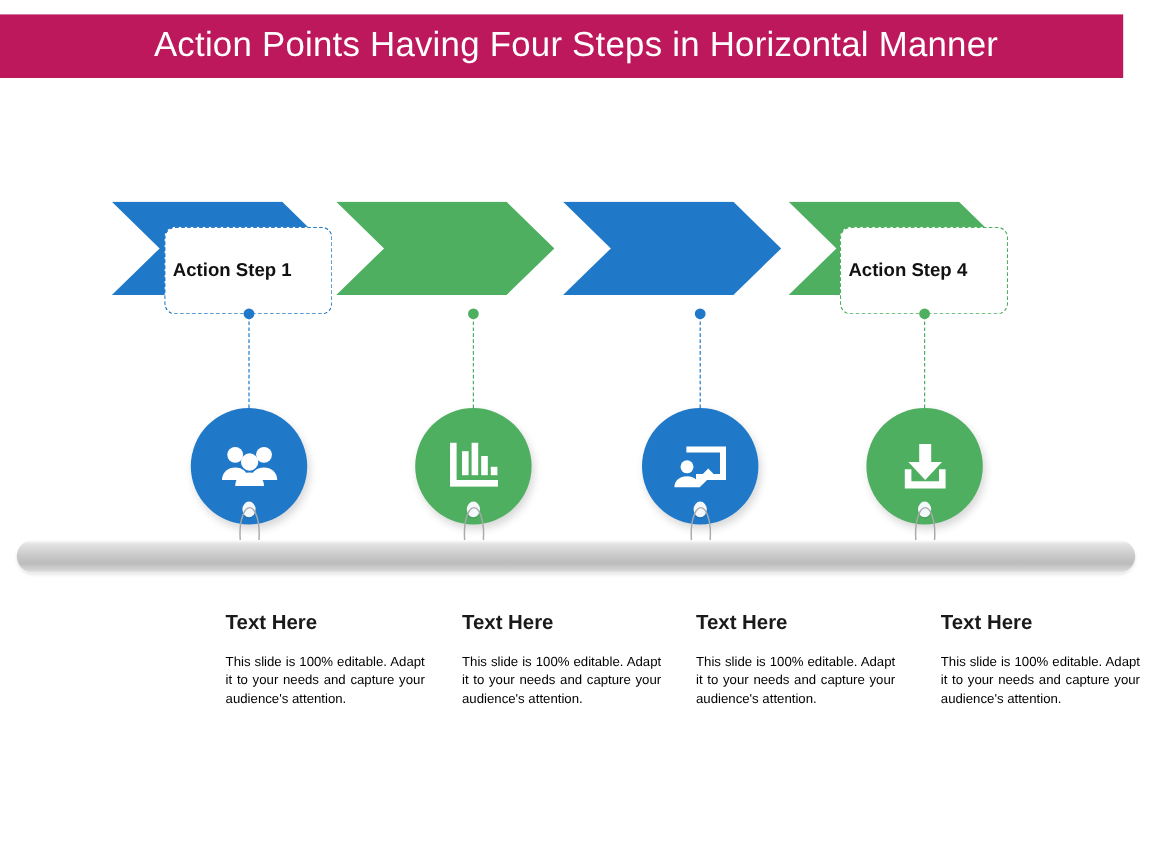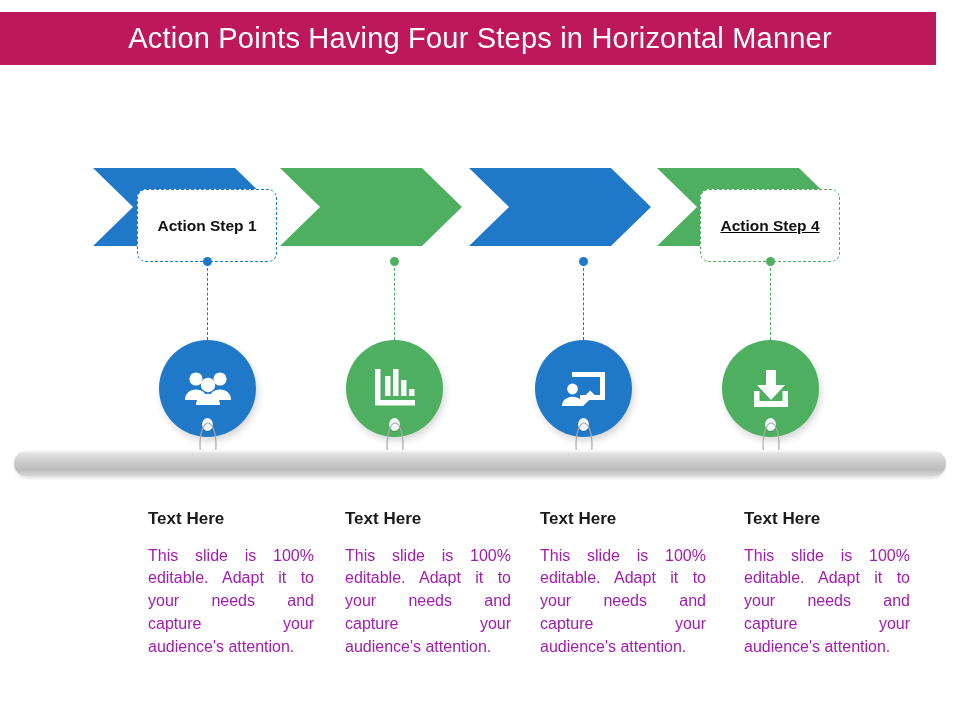"Action Step 1" .step-box { justify-content: center -> none }
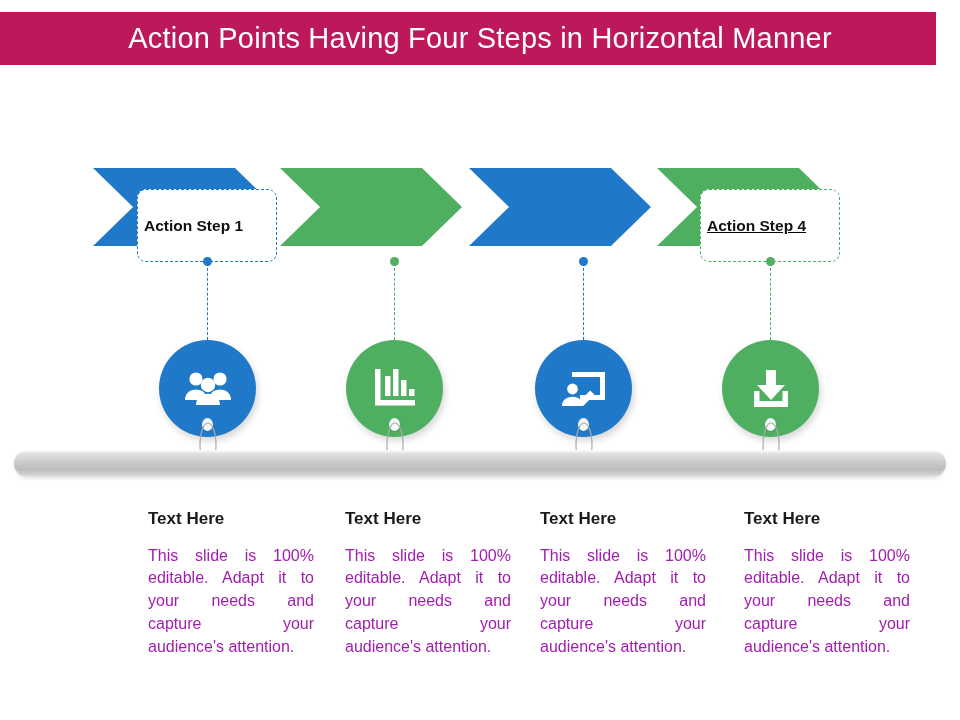"Action Step 4" div.step-box { text-decoration: underline -> none }
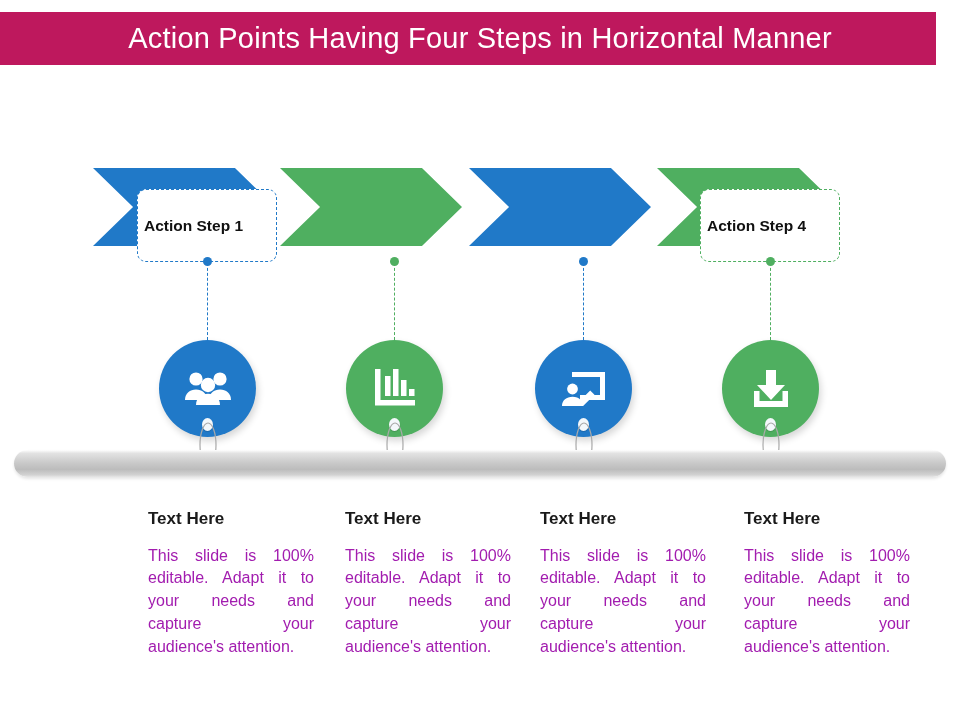"Text Here" .text-block { margin-left: none -> 40px }
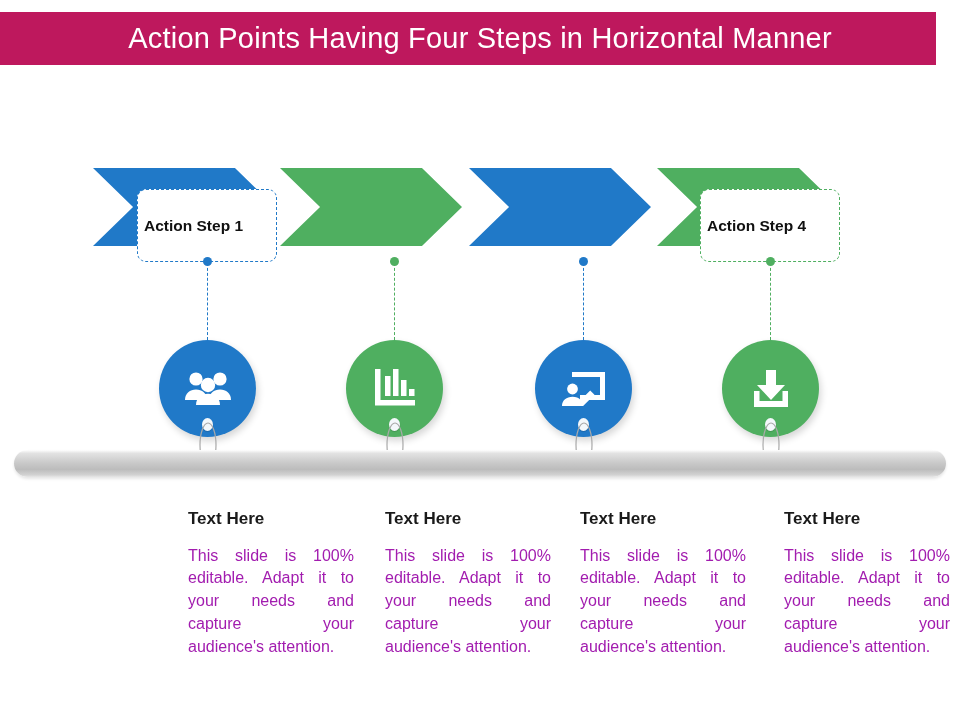"This slide is 100% editable." .text-body { color: #a21caf -> #000000; font-size: 16px -> 11px }
